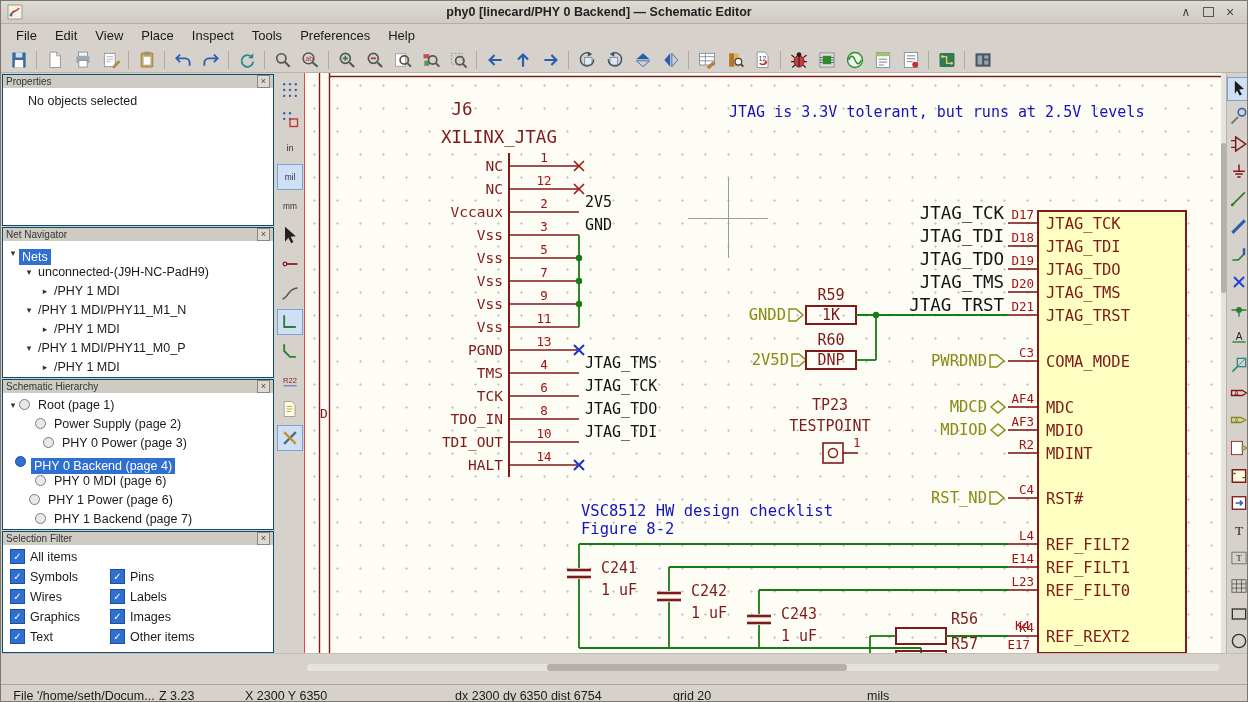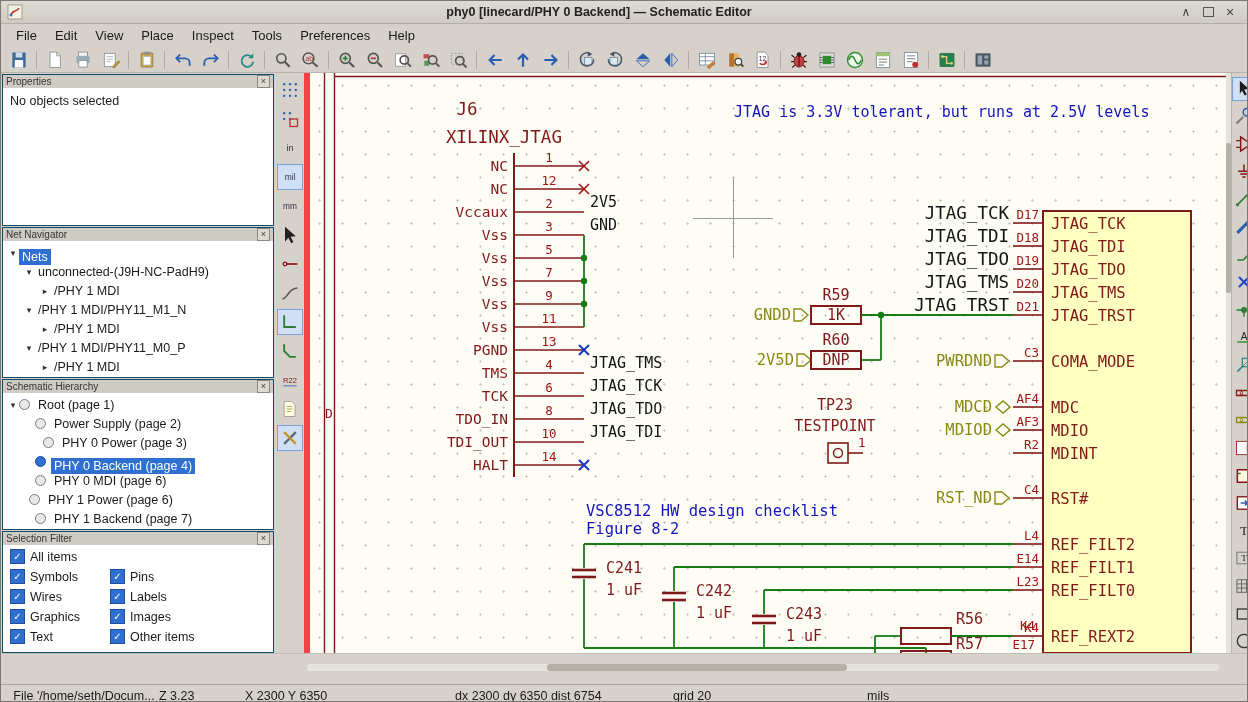"No objects selected" .prop-empty { margin-left: none -> 18px }
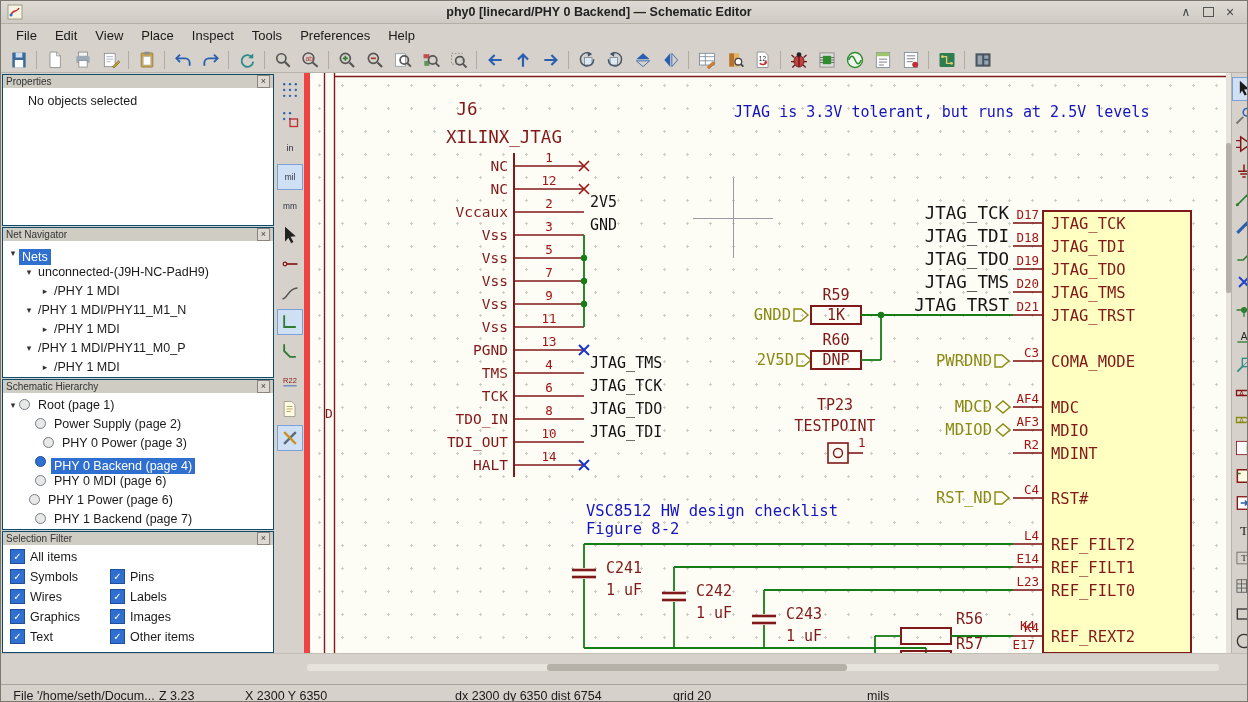"in" .toolbar-left { border-right: 6px solid #ef4444 -> 1px solid #ef4444 }
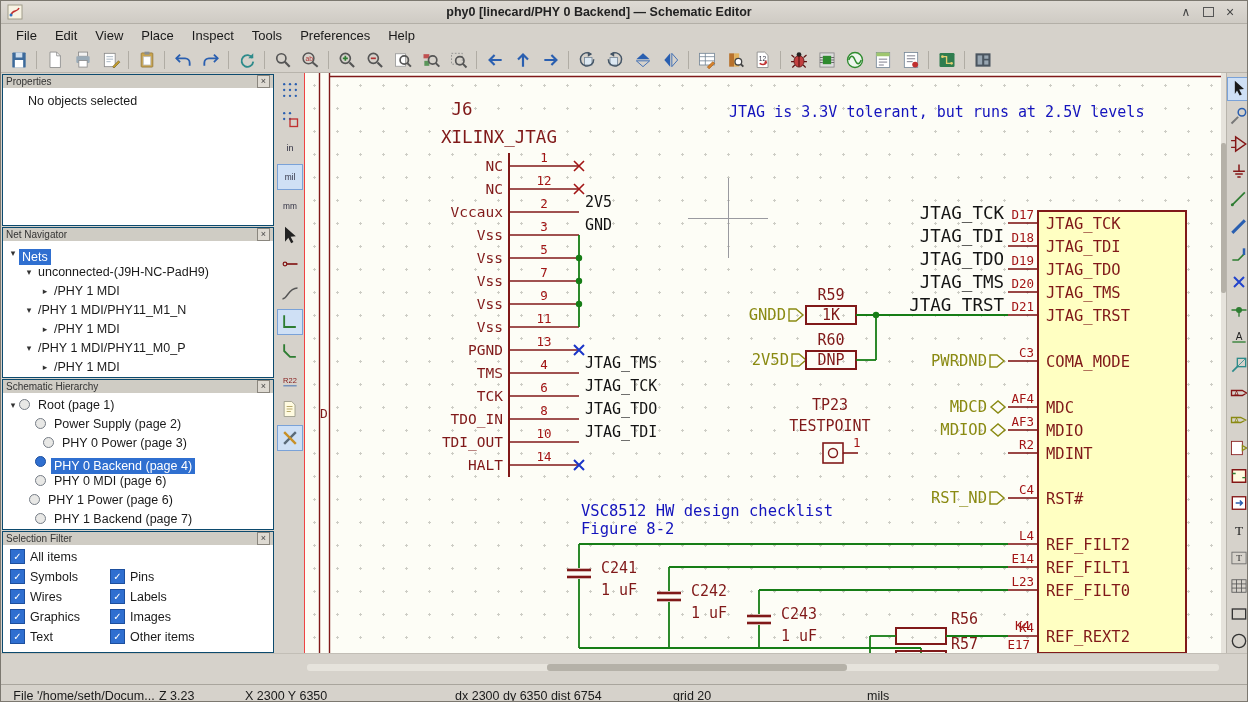"PHY 0 Backend (page 4)" div.tree-row { padding-left: 20px -> none }
